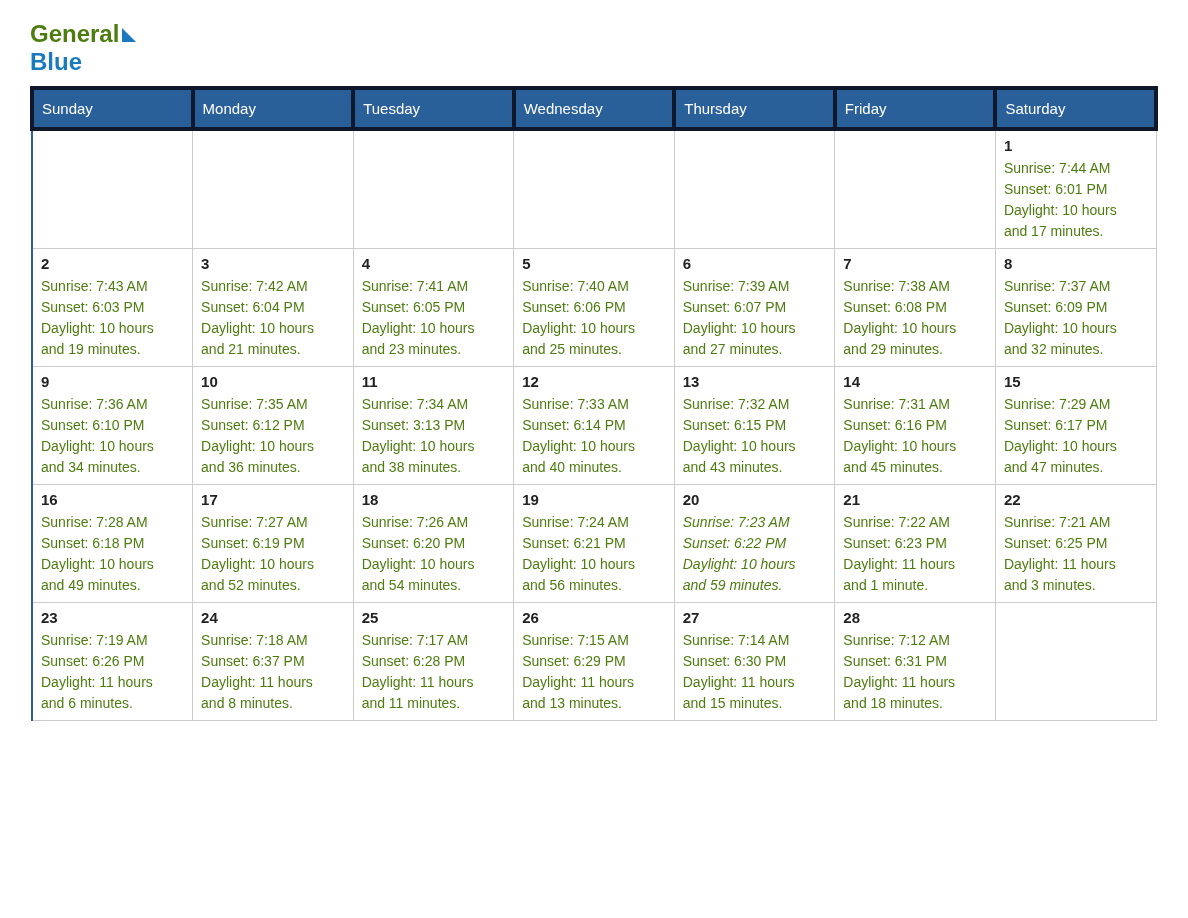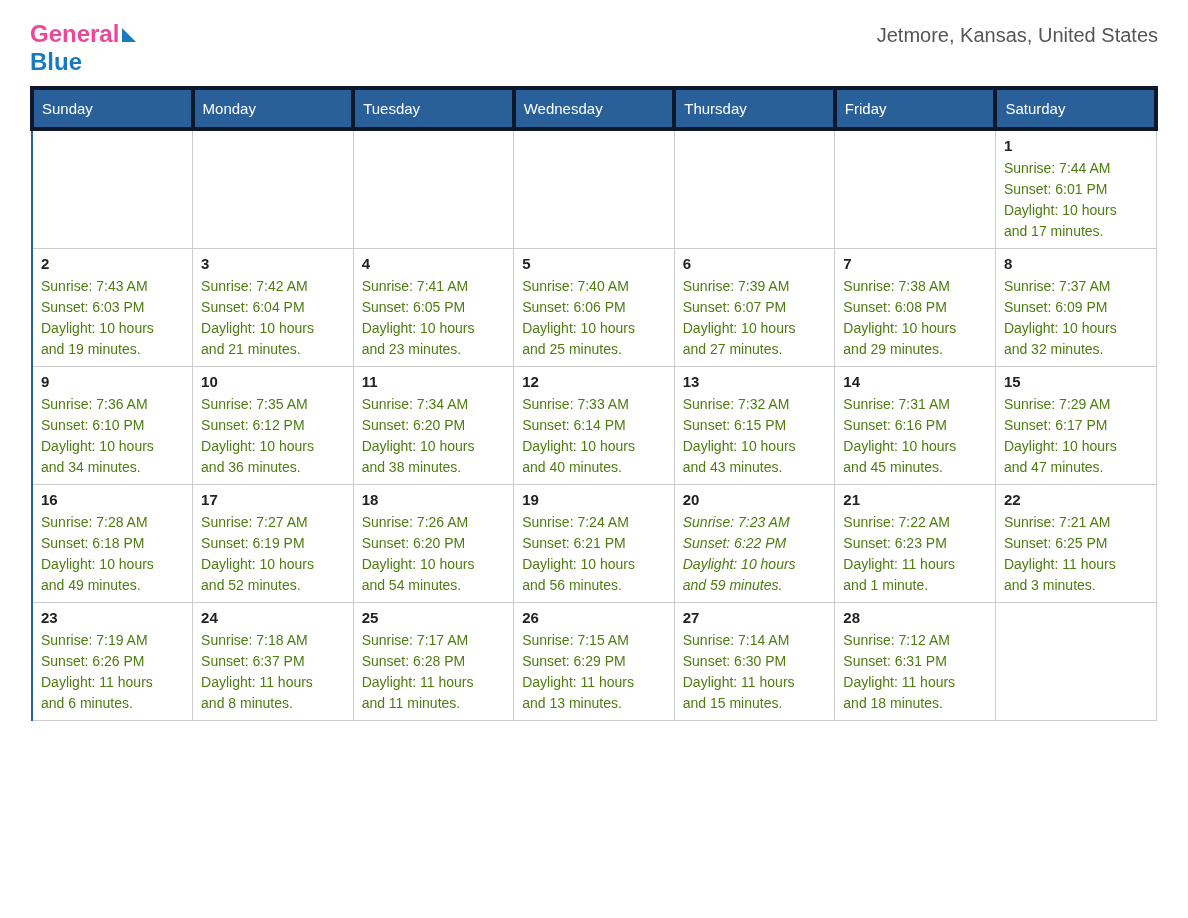"General" .general-text { color: #ec4899 -> #4d7c0f }
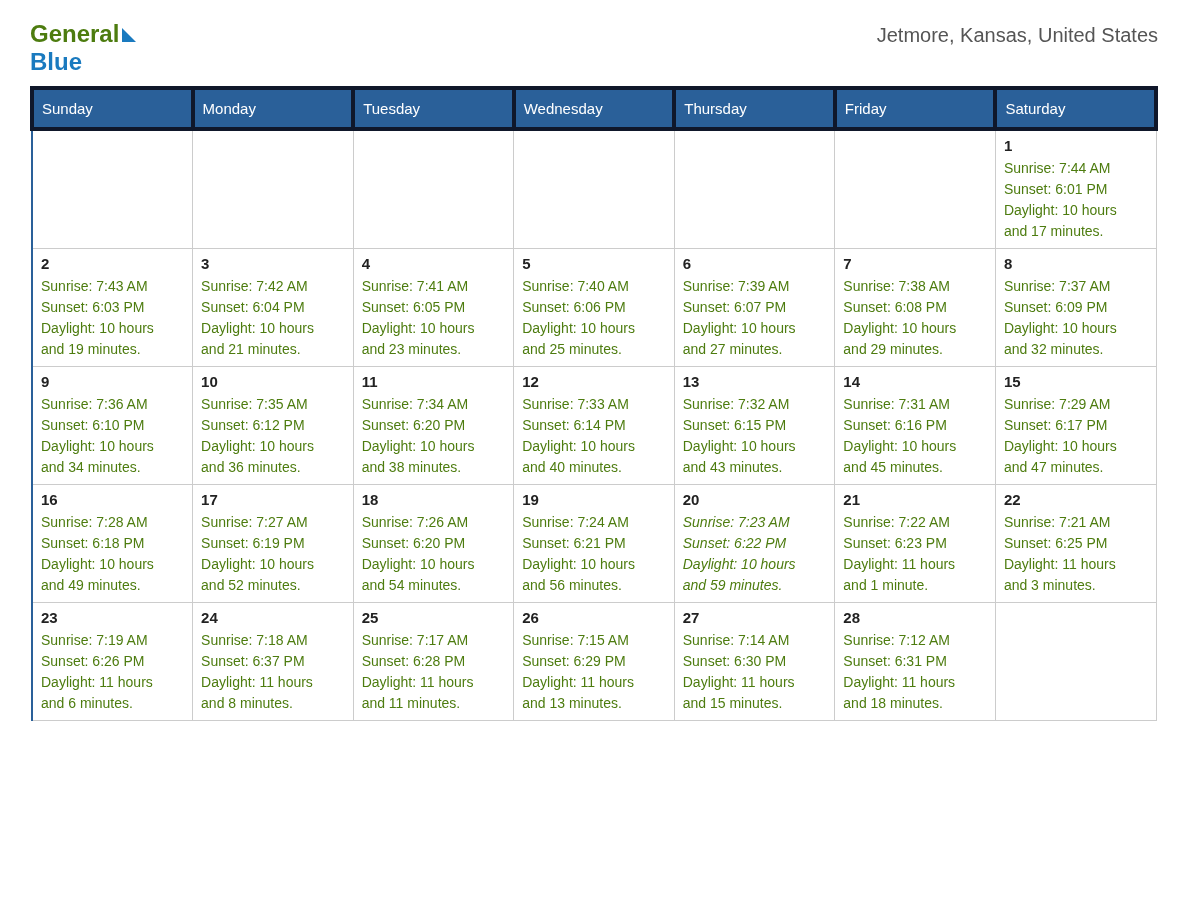"Jetmore, Kansas, United States" div.location-subtitle { html: <div>Jetmore, Kansas, United States</div> -> none }
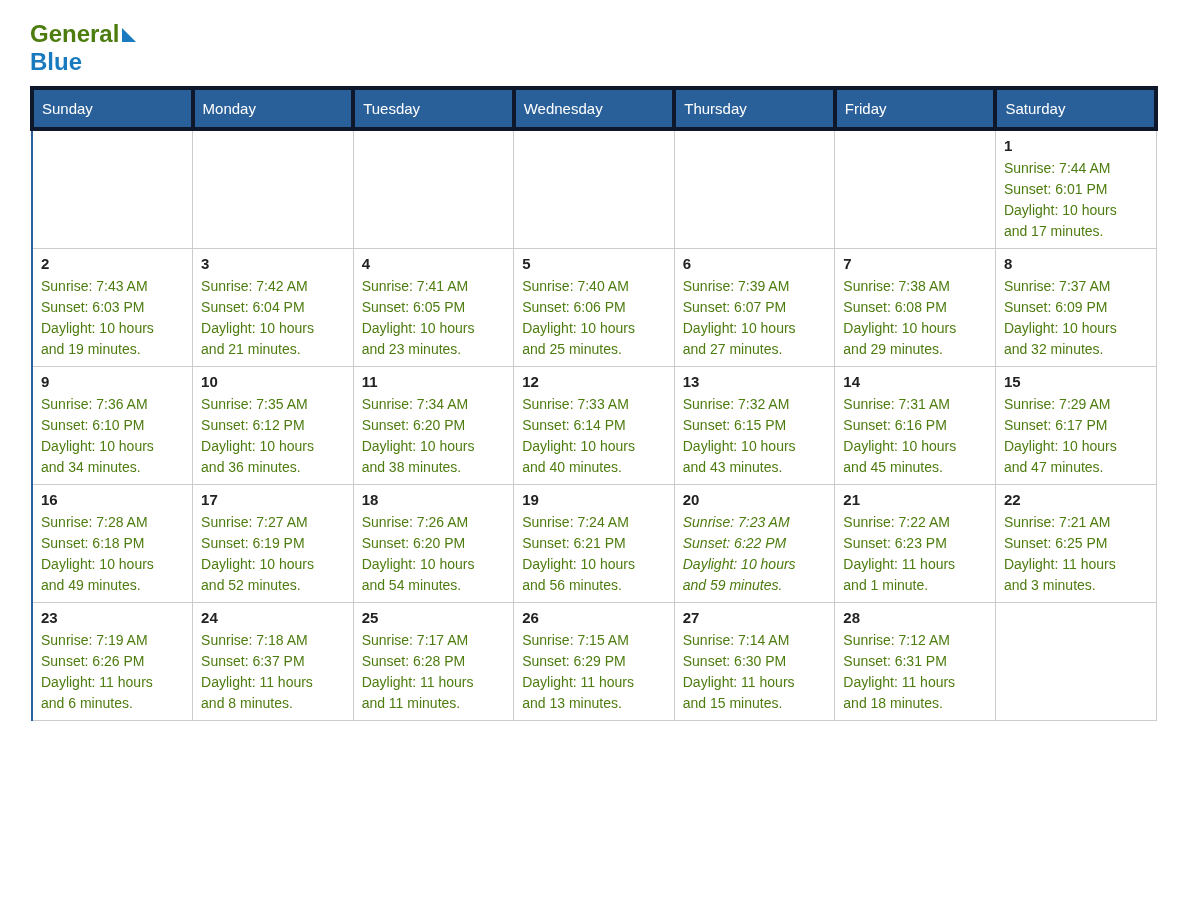"Sunrise: 7:34 AM" div.day-info { text: 6:20 -> 3:13 }
